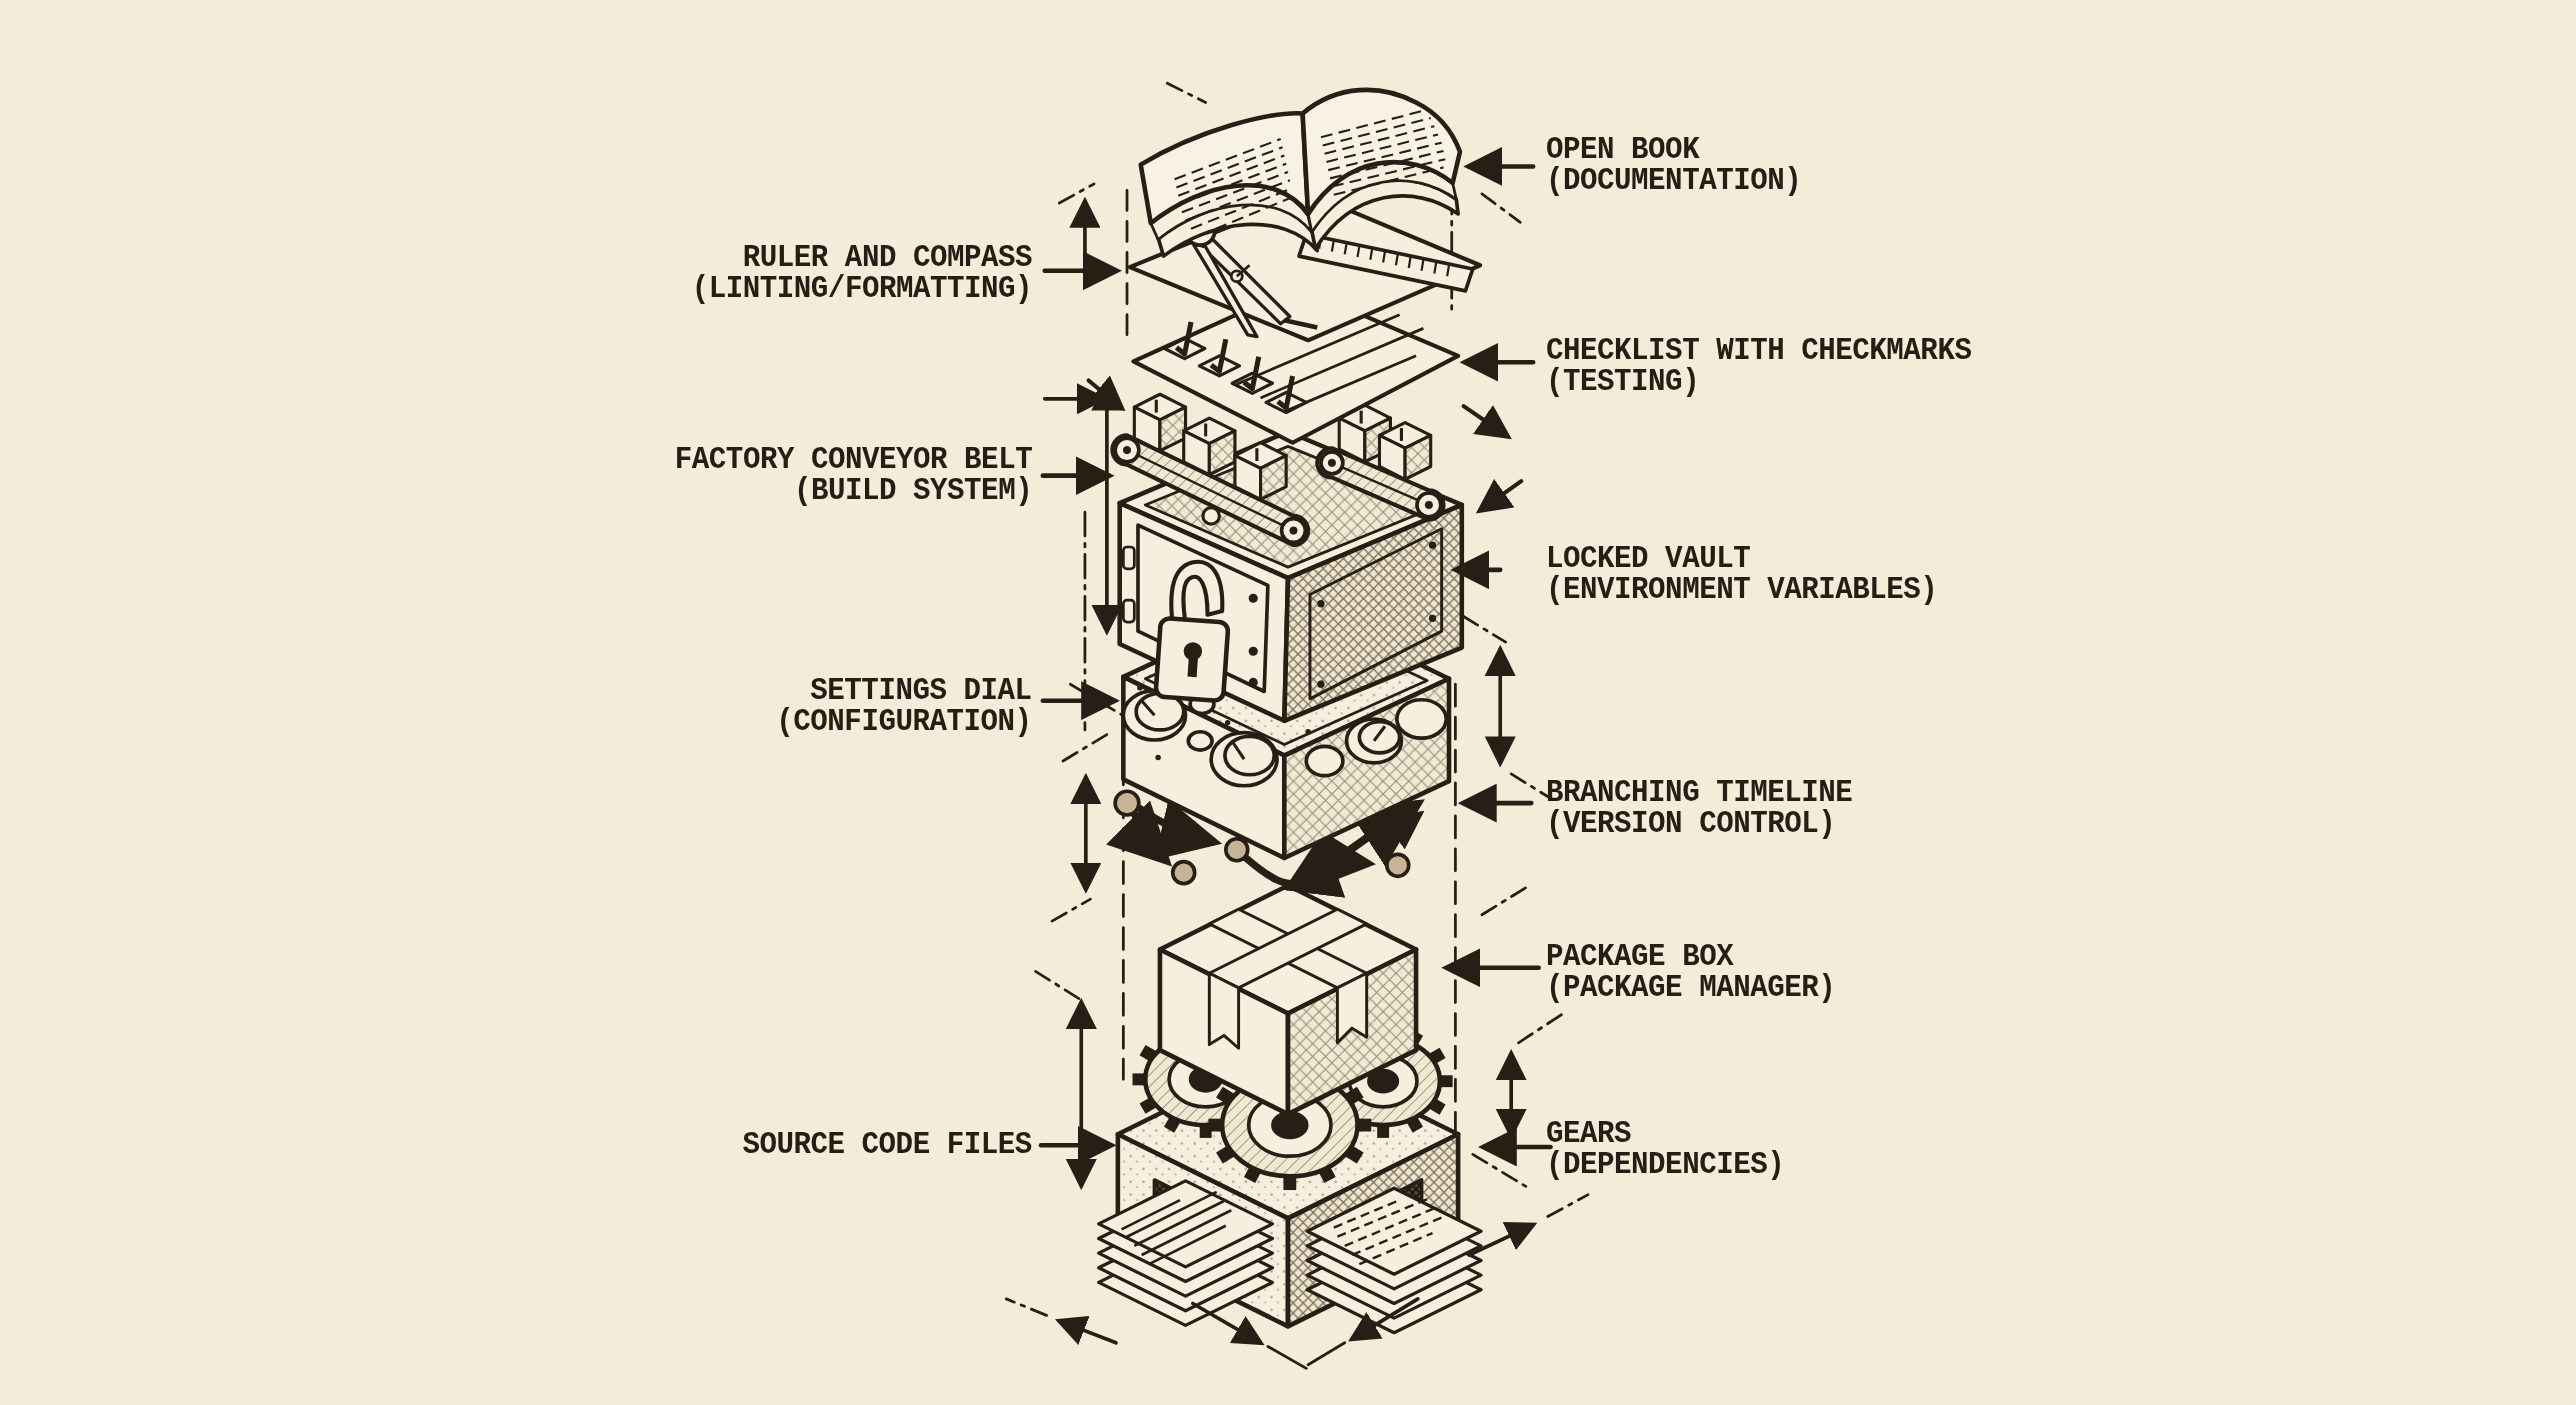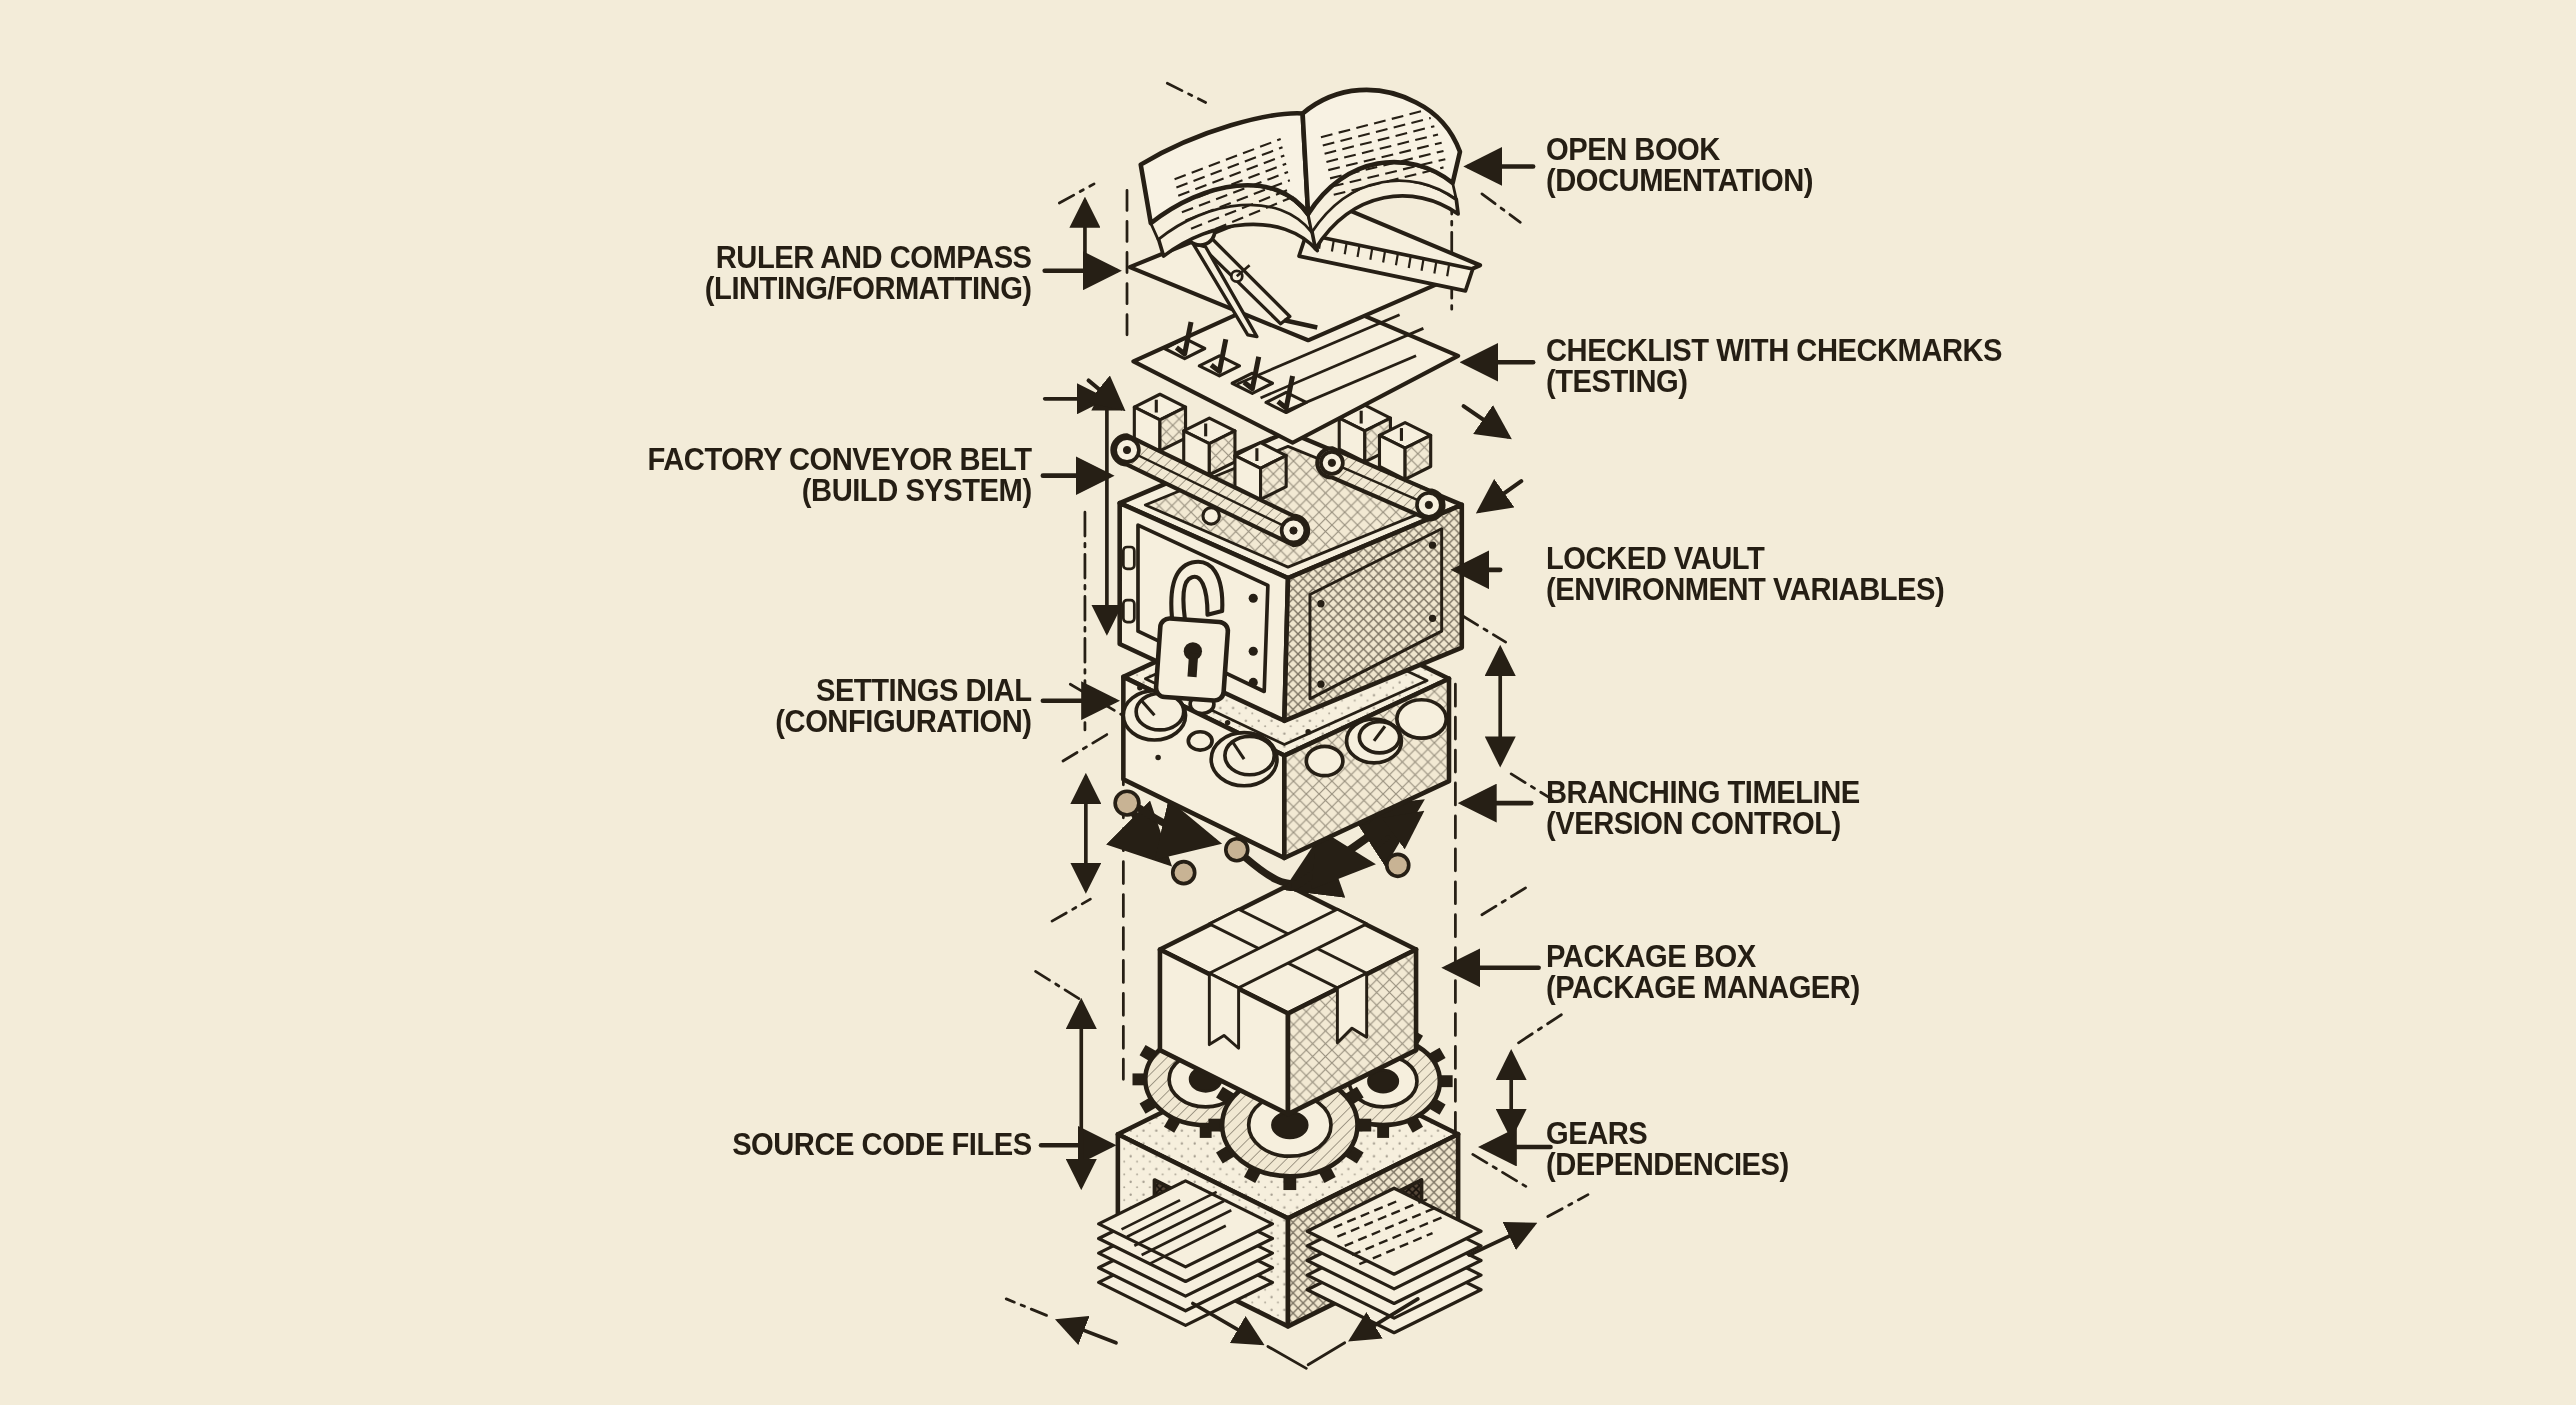"OPEN BOOK" .stage { font-family: Liberation Sans, sans-serif -> Liberation Mono, monospace }
